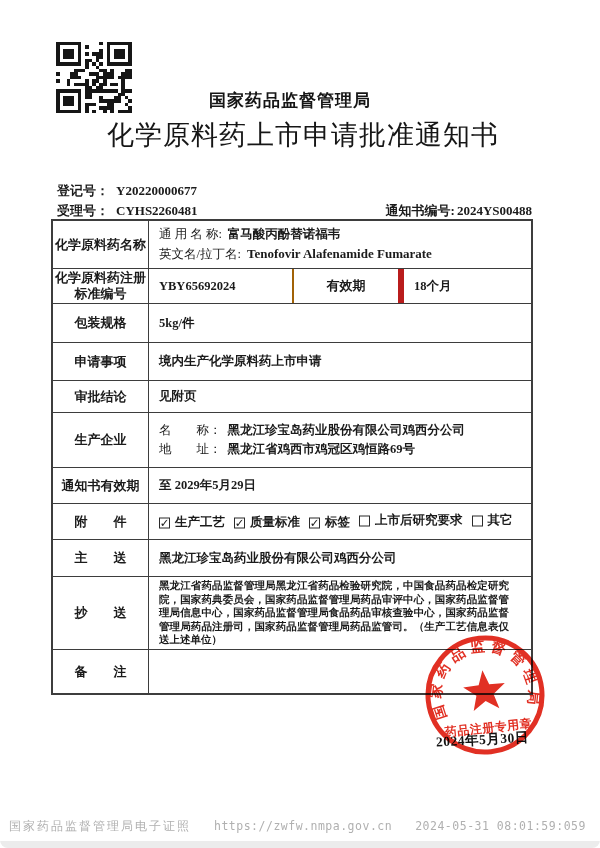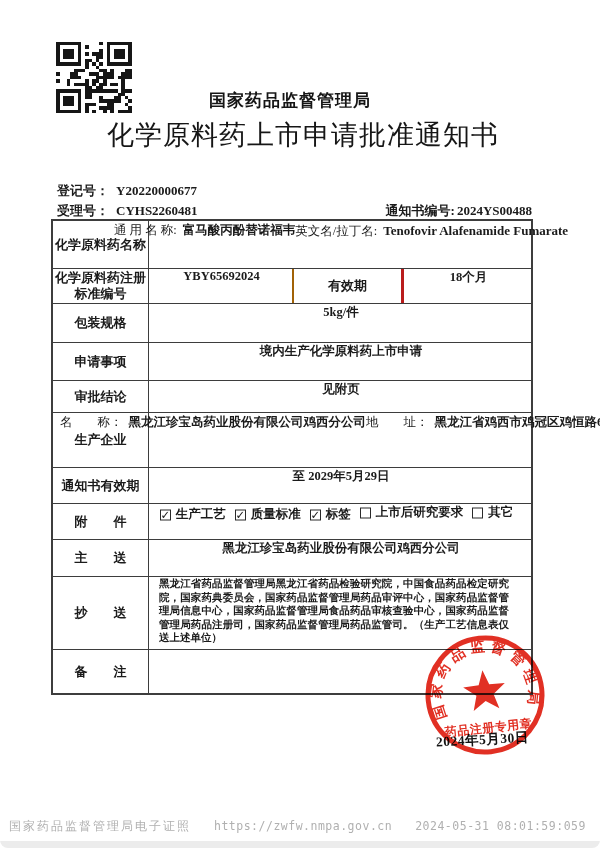"通 用 名 称: 富马酸丙酚替诺福韦" .valuec { flex-direction: none -> column }
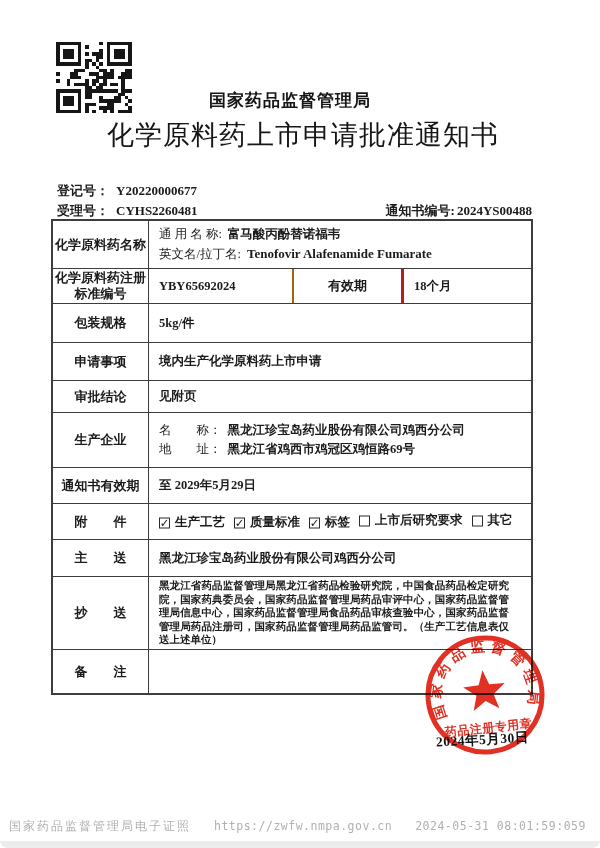"有效期" .w110 { border-right: 3px solid #b91c1c -> 6px solid #b91c1c }
